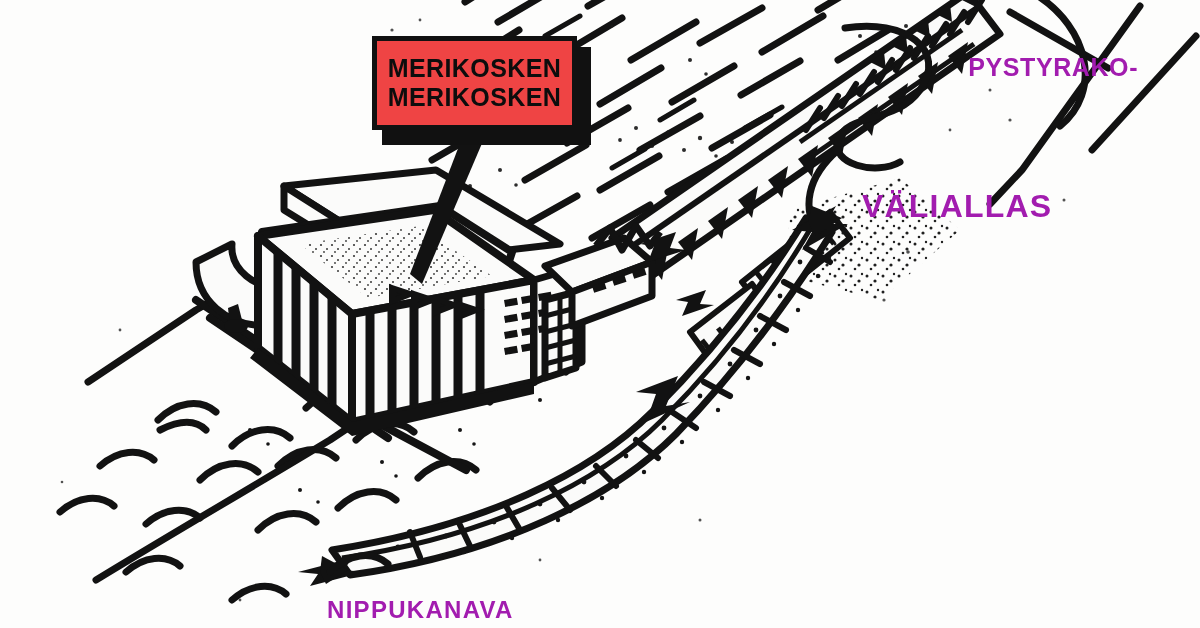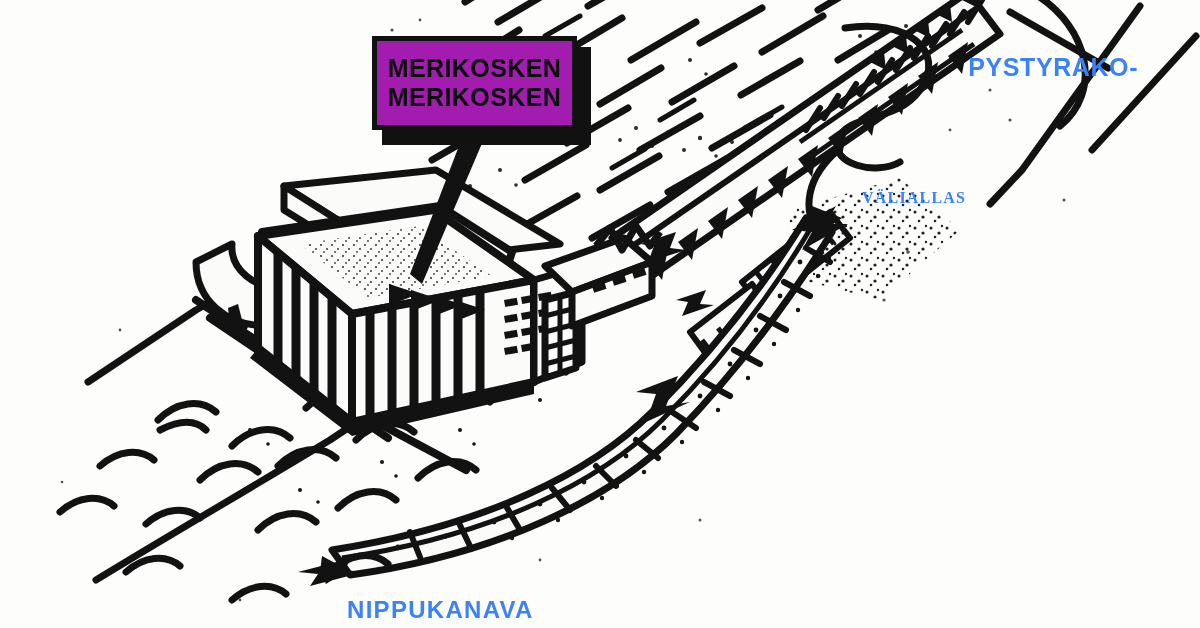"MERIKOSKEN" #callout .box { background: #a21caf -> #ef4444 }
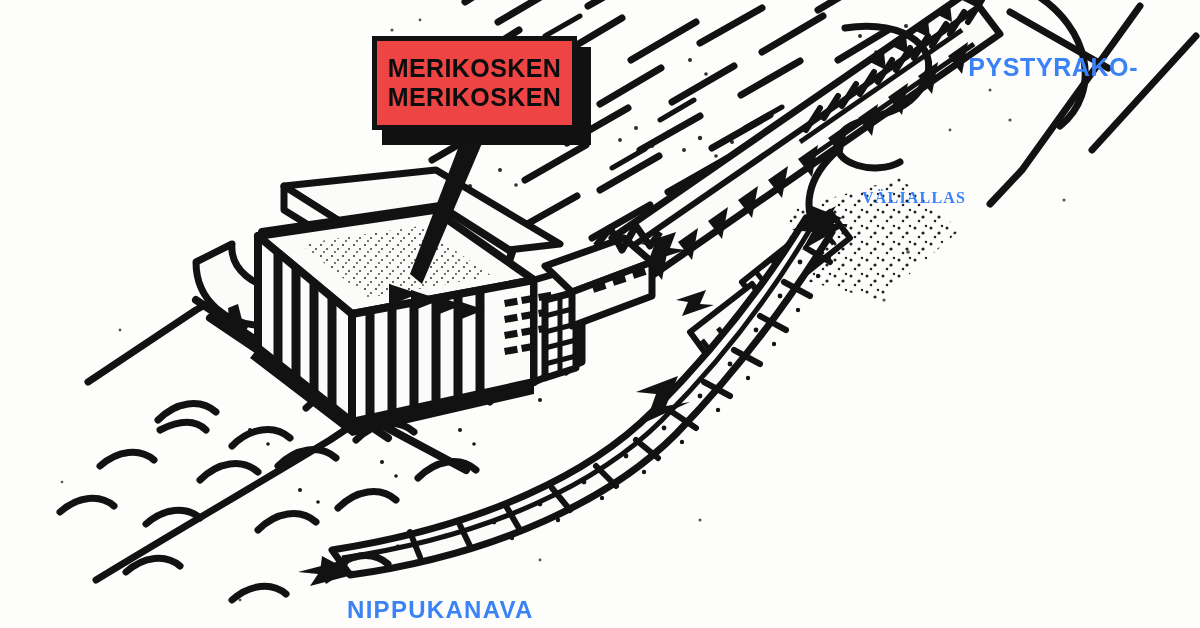"PYSTYRAKO-" .label-text { color: #3b82f6 -> #a21caf }
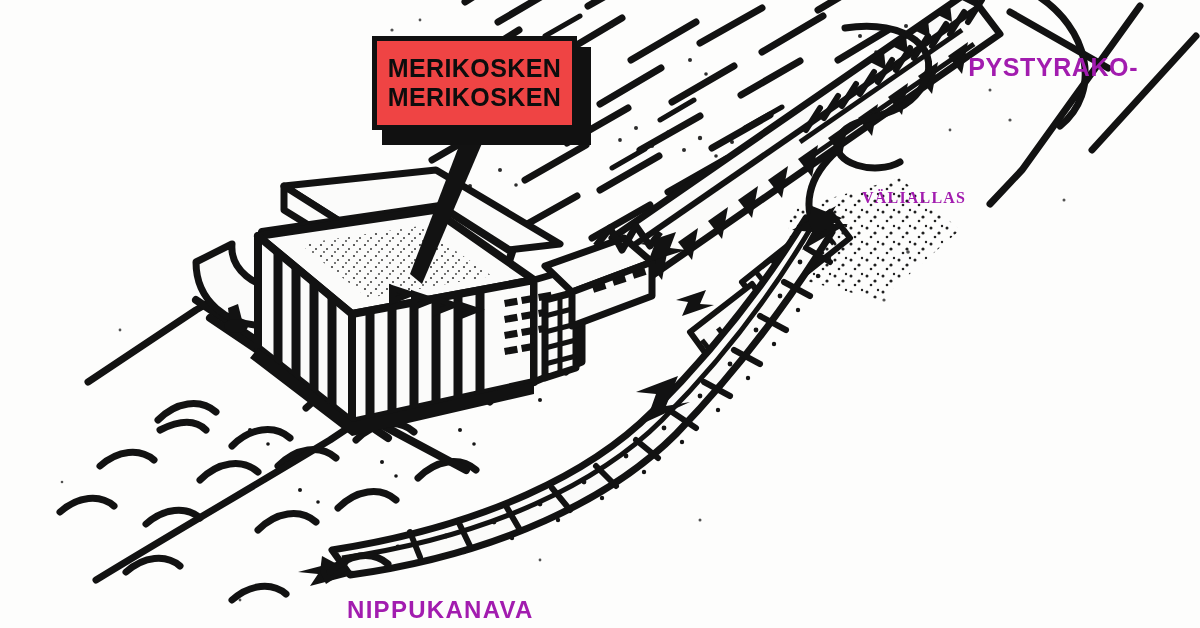"VÄLIALLAS" #lbl-valiallas { font-family: Liberation Serif, serif -> none; font-size: 16px -> 32px }
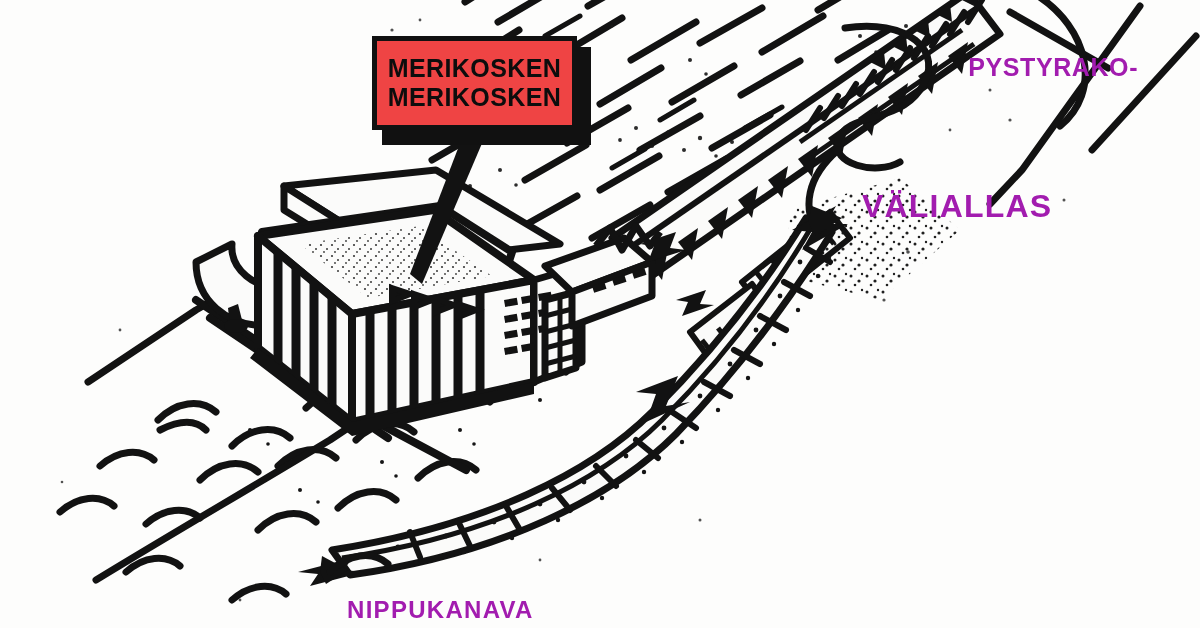"NIPPUKANAVA" #lbl-nippukanava { left: 347px -> 327px }
